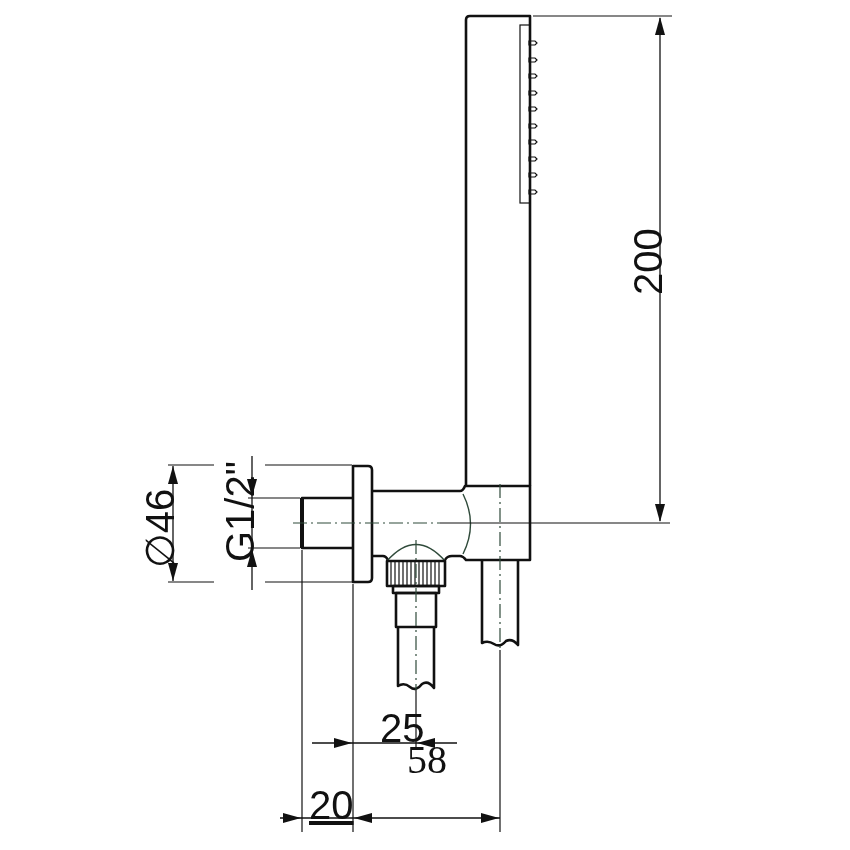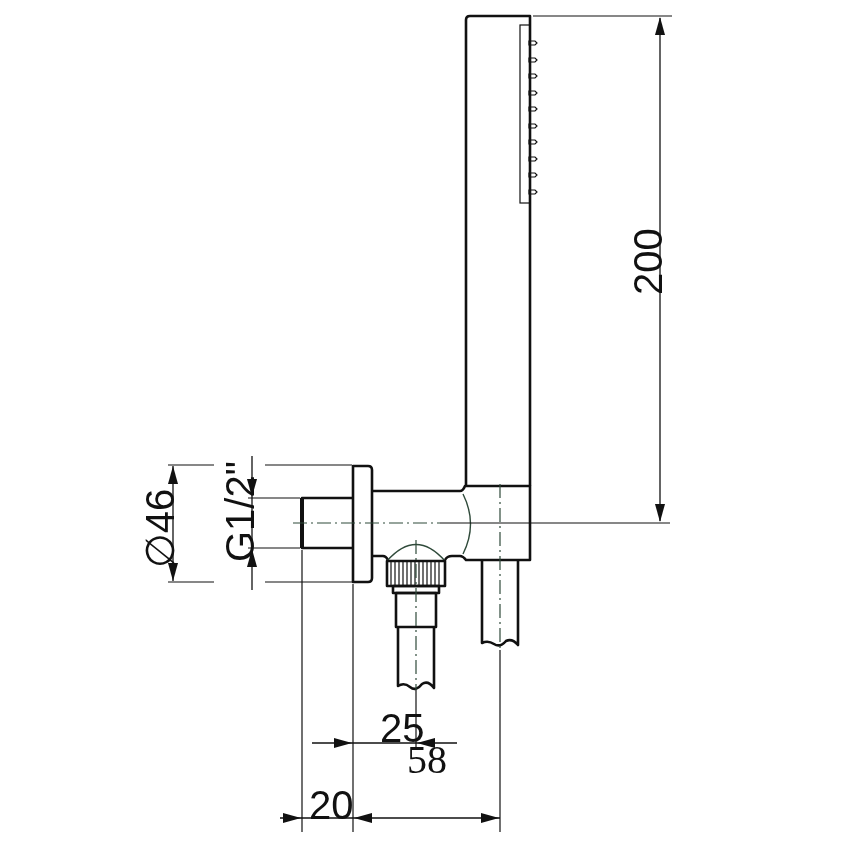"20" div.lbl { text-decoration: none -> underline }
